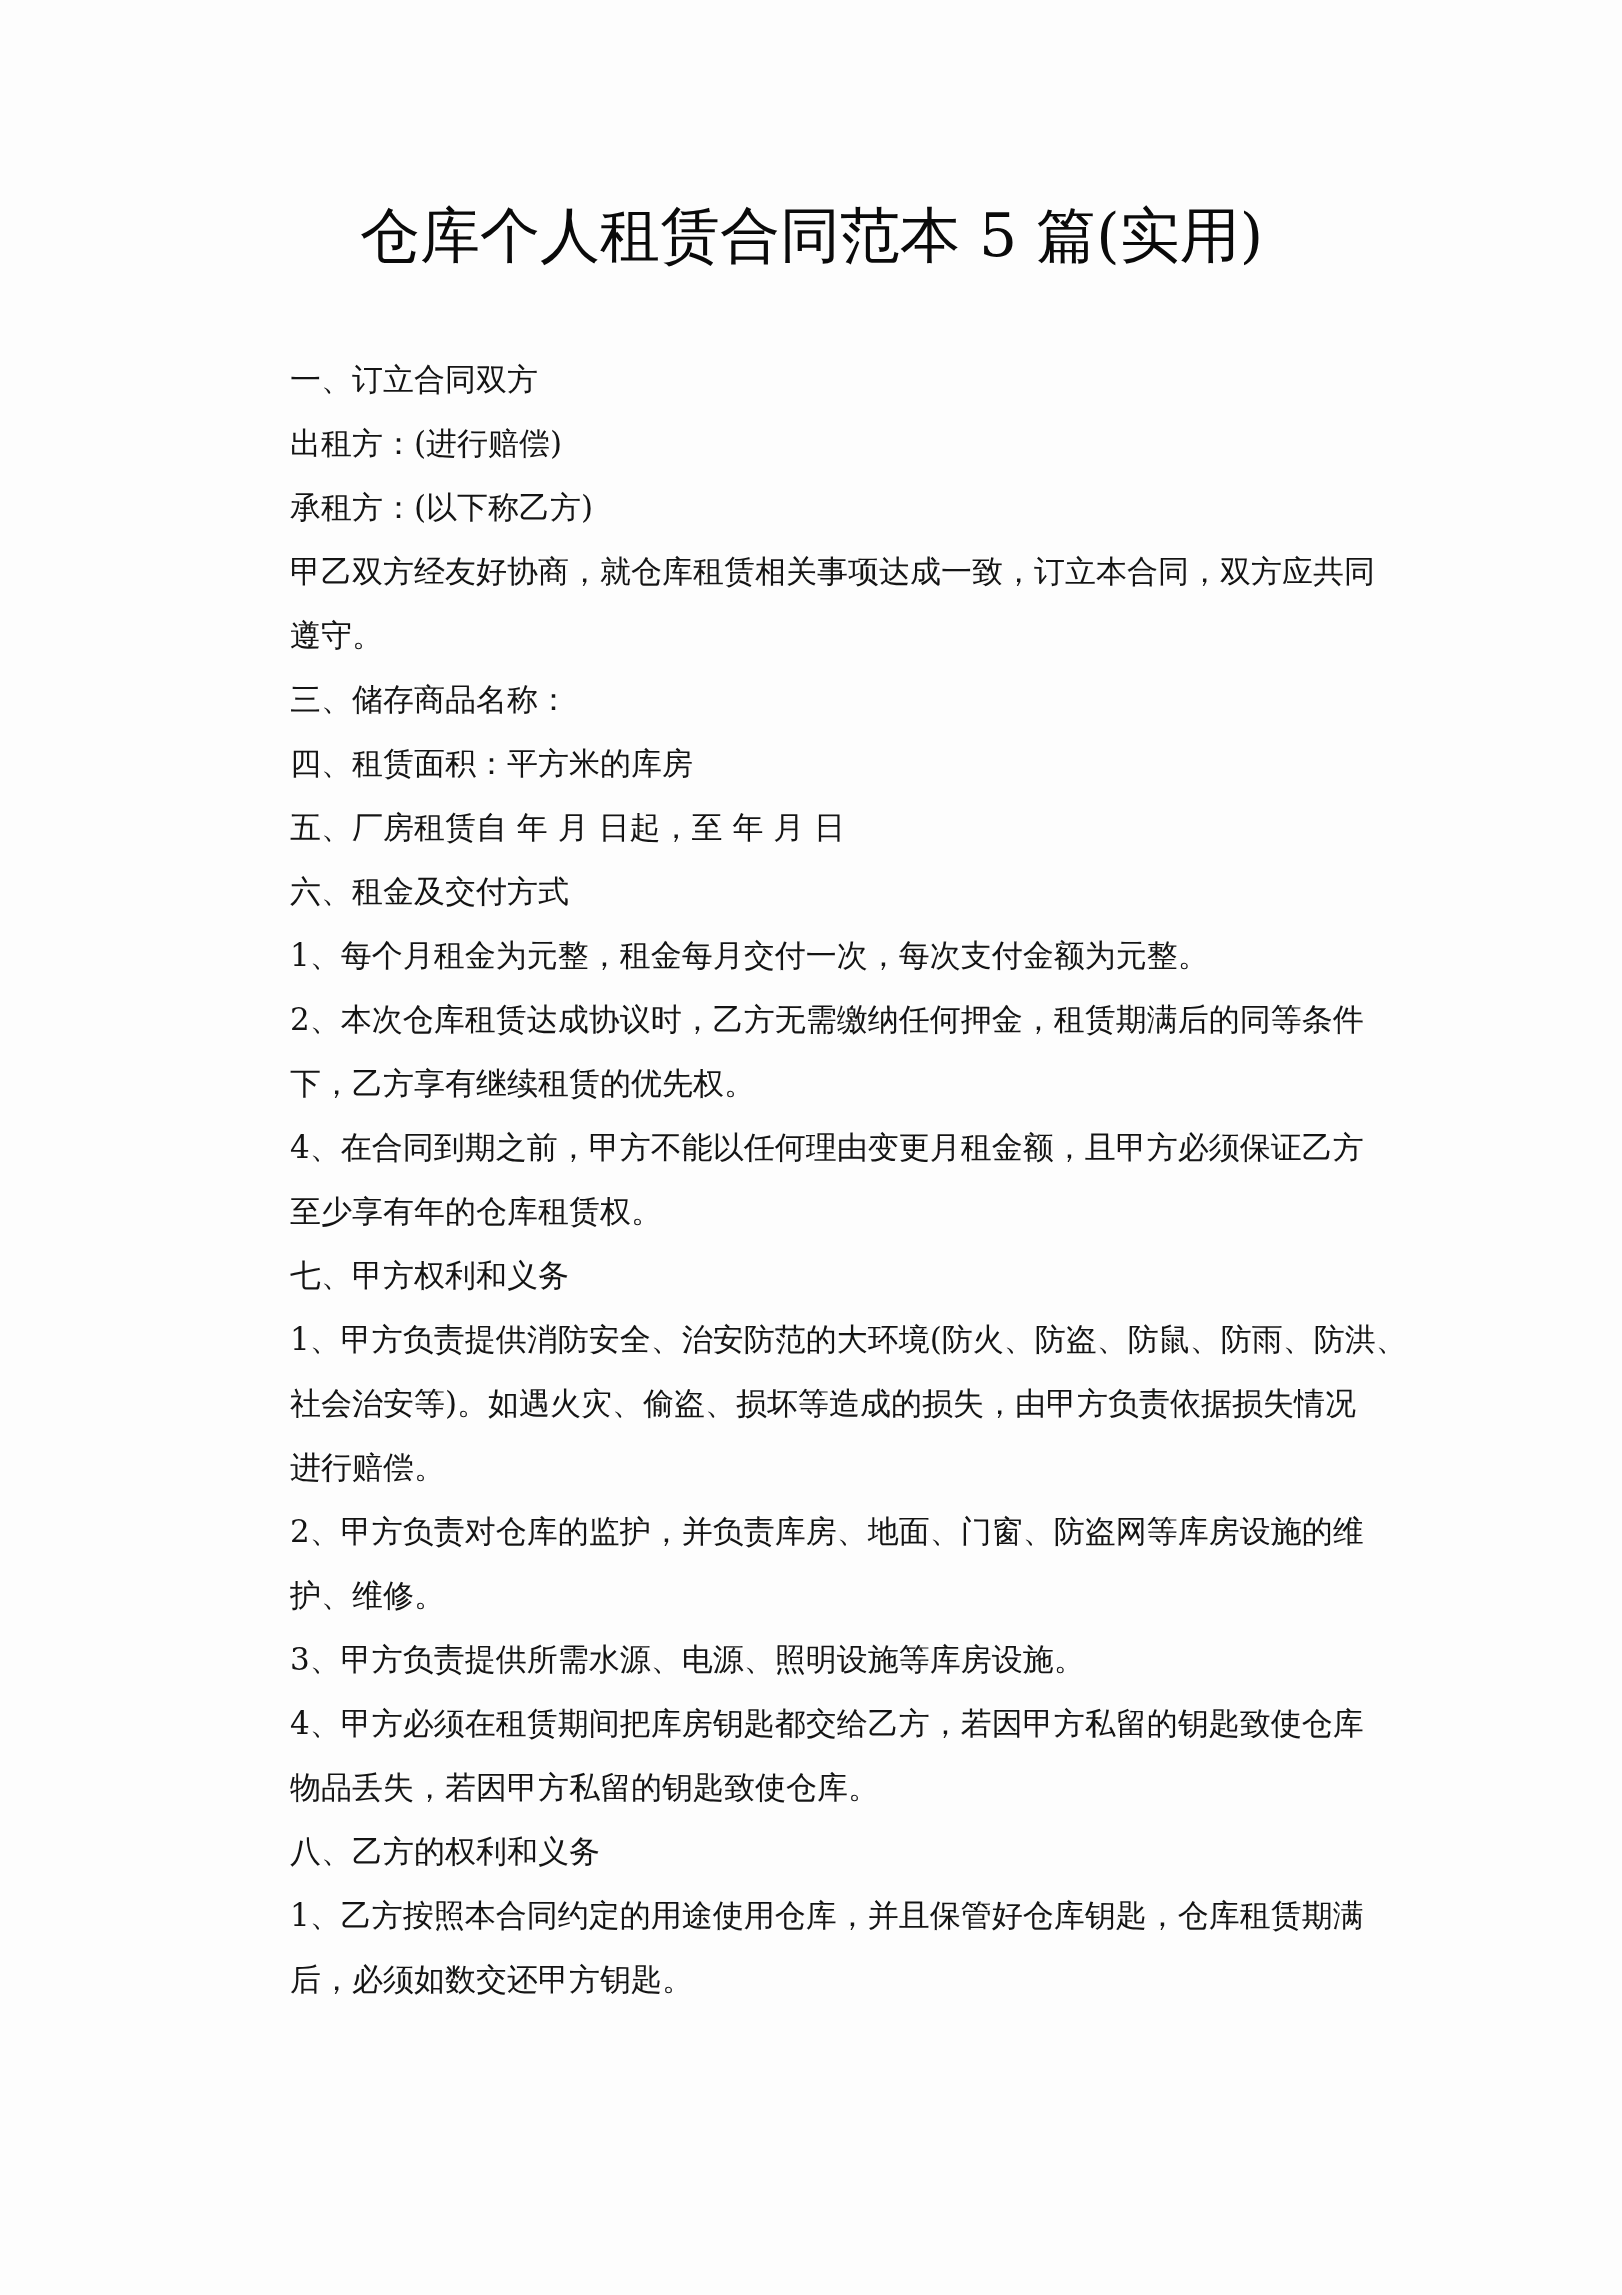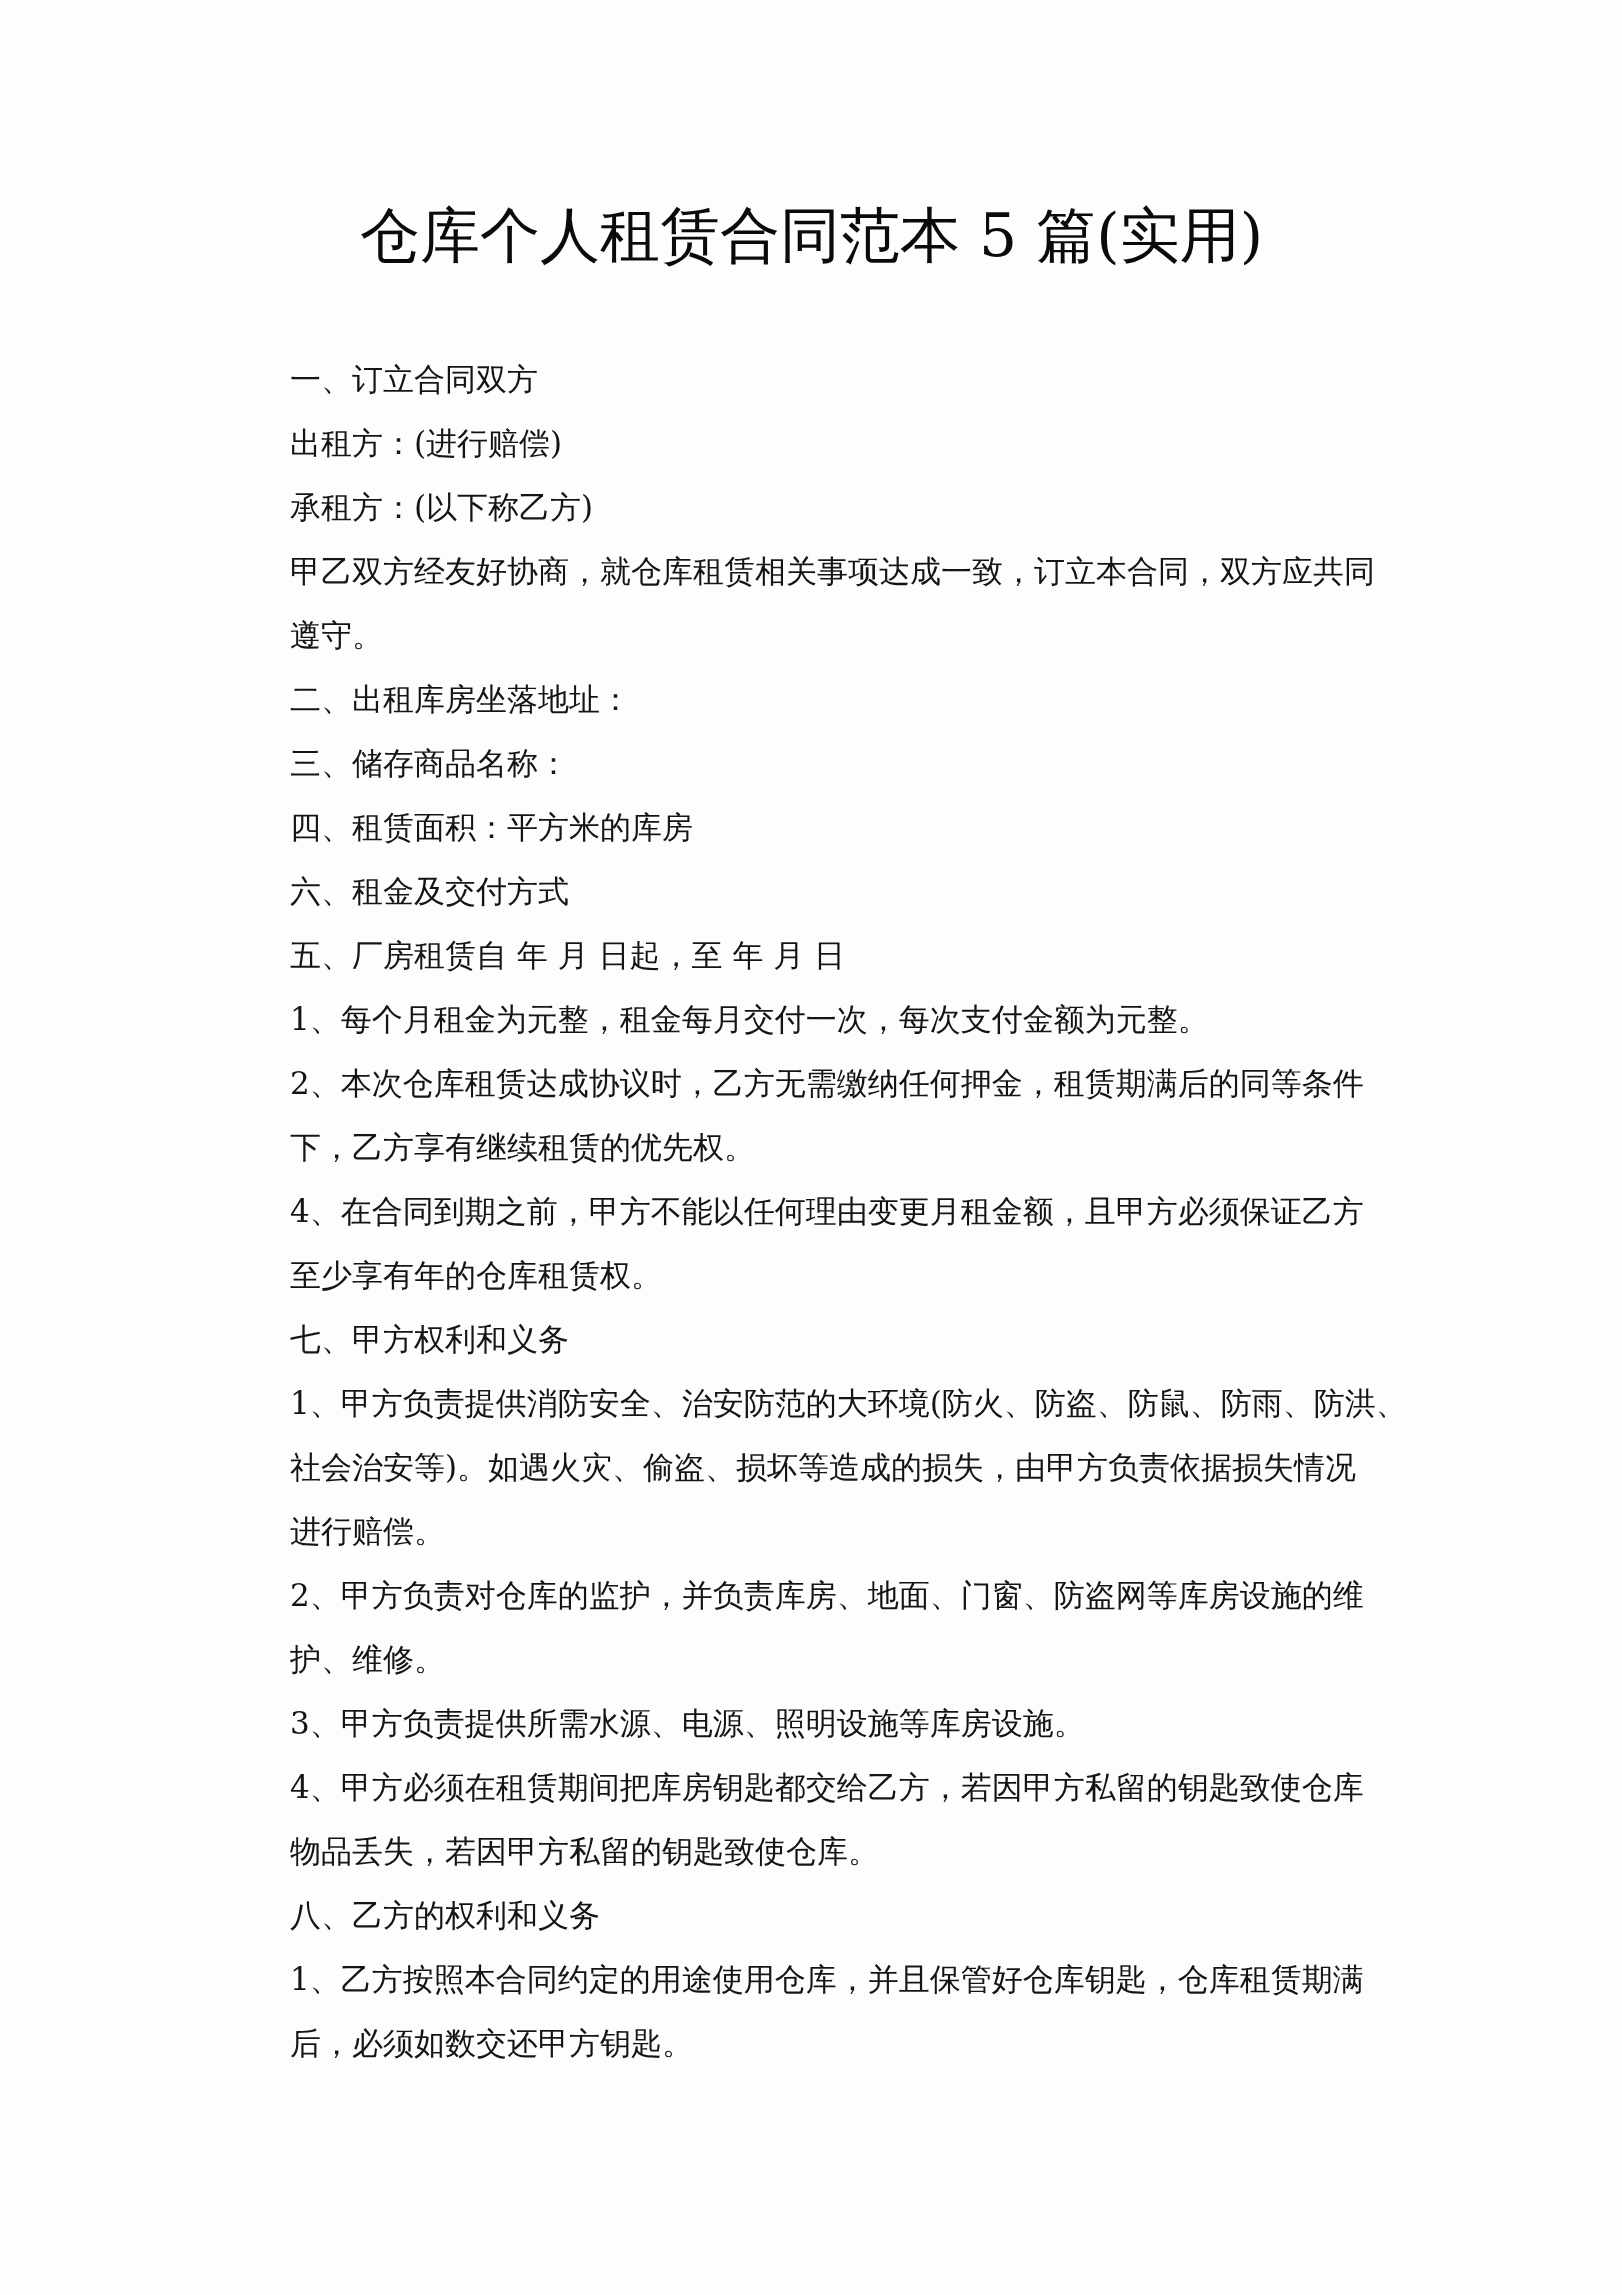"二、出租库房坐落地址：" div.line { html: <div>二、出租库房坐落地址：</div> -> none }
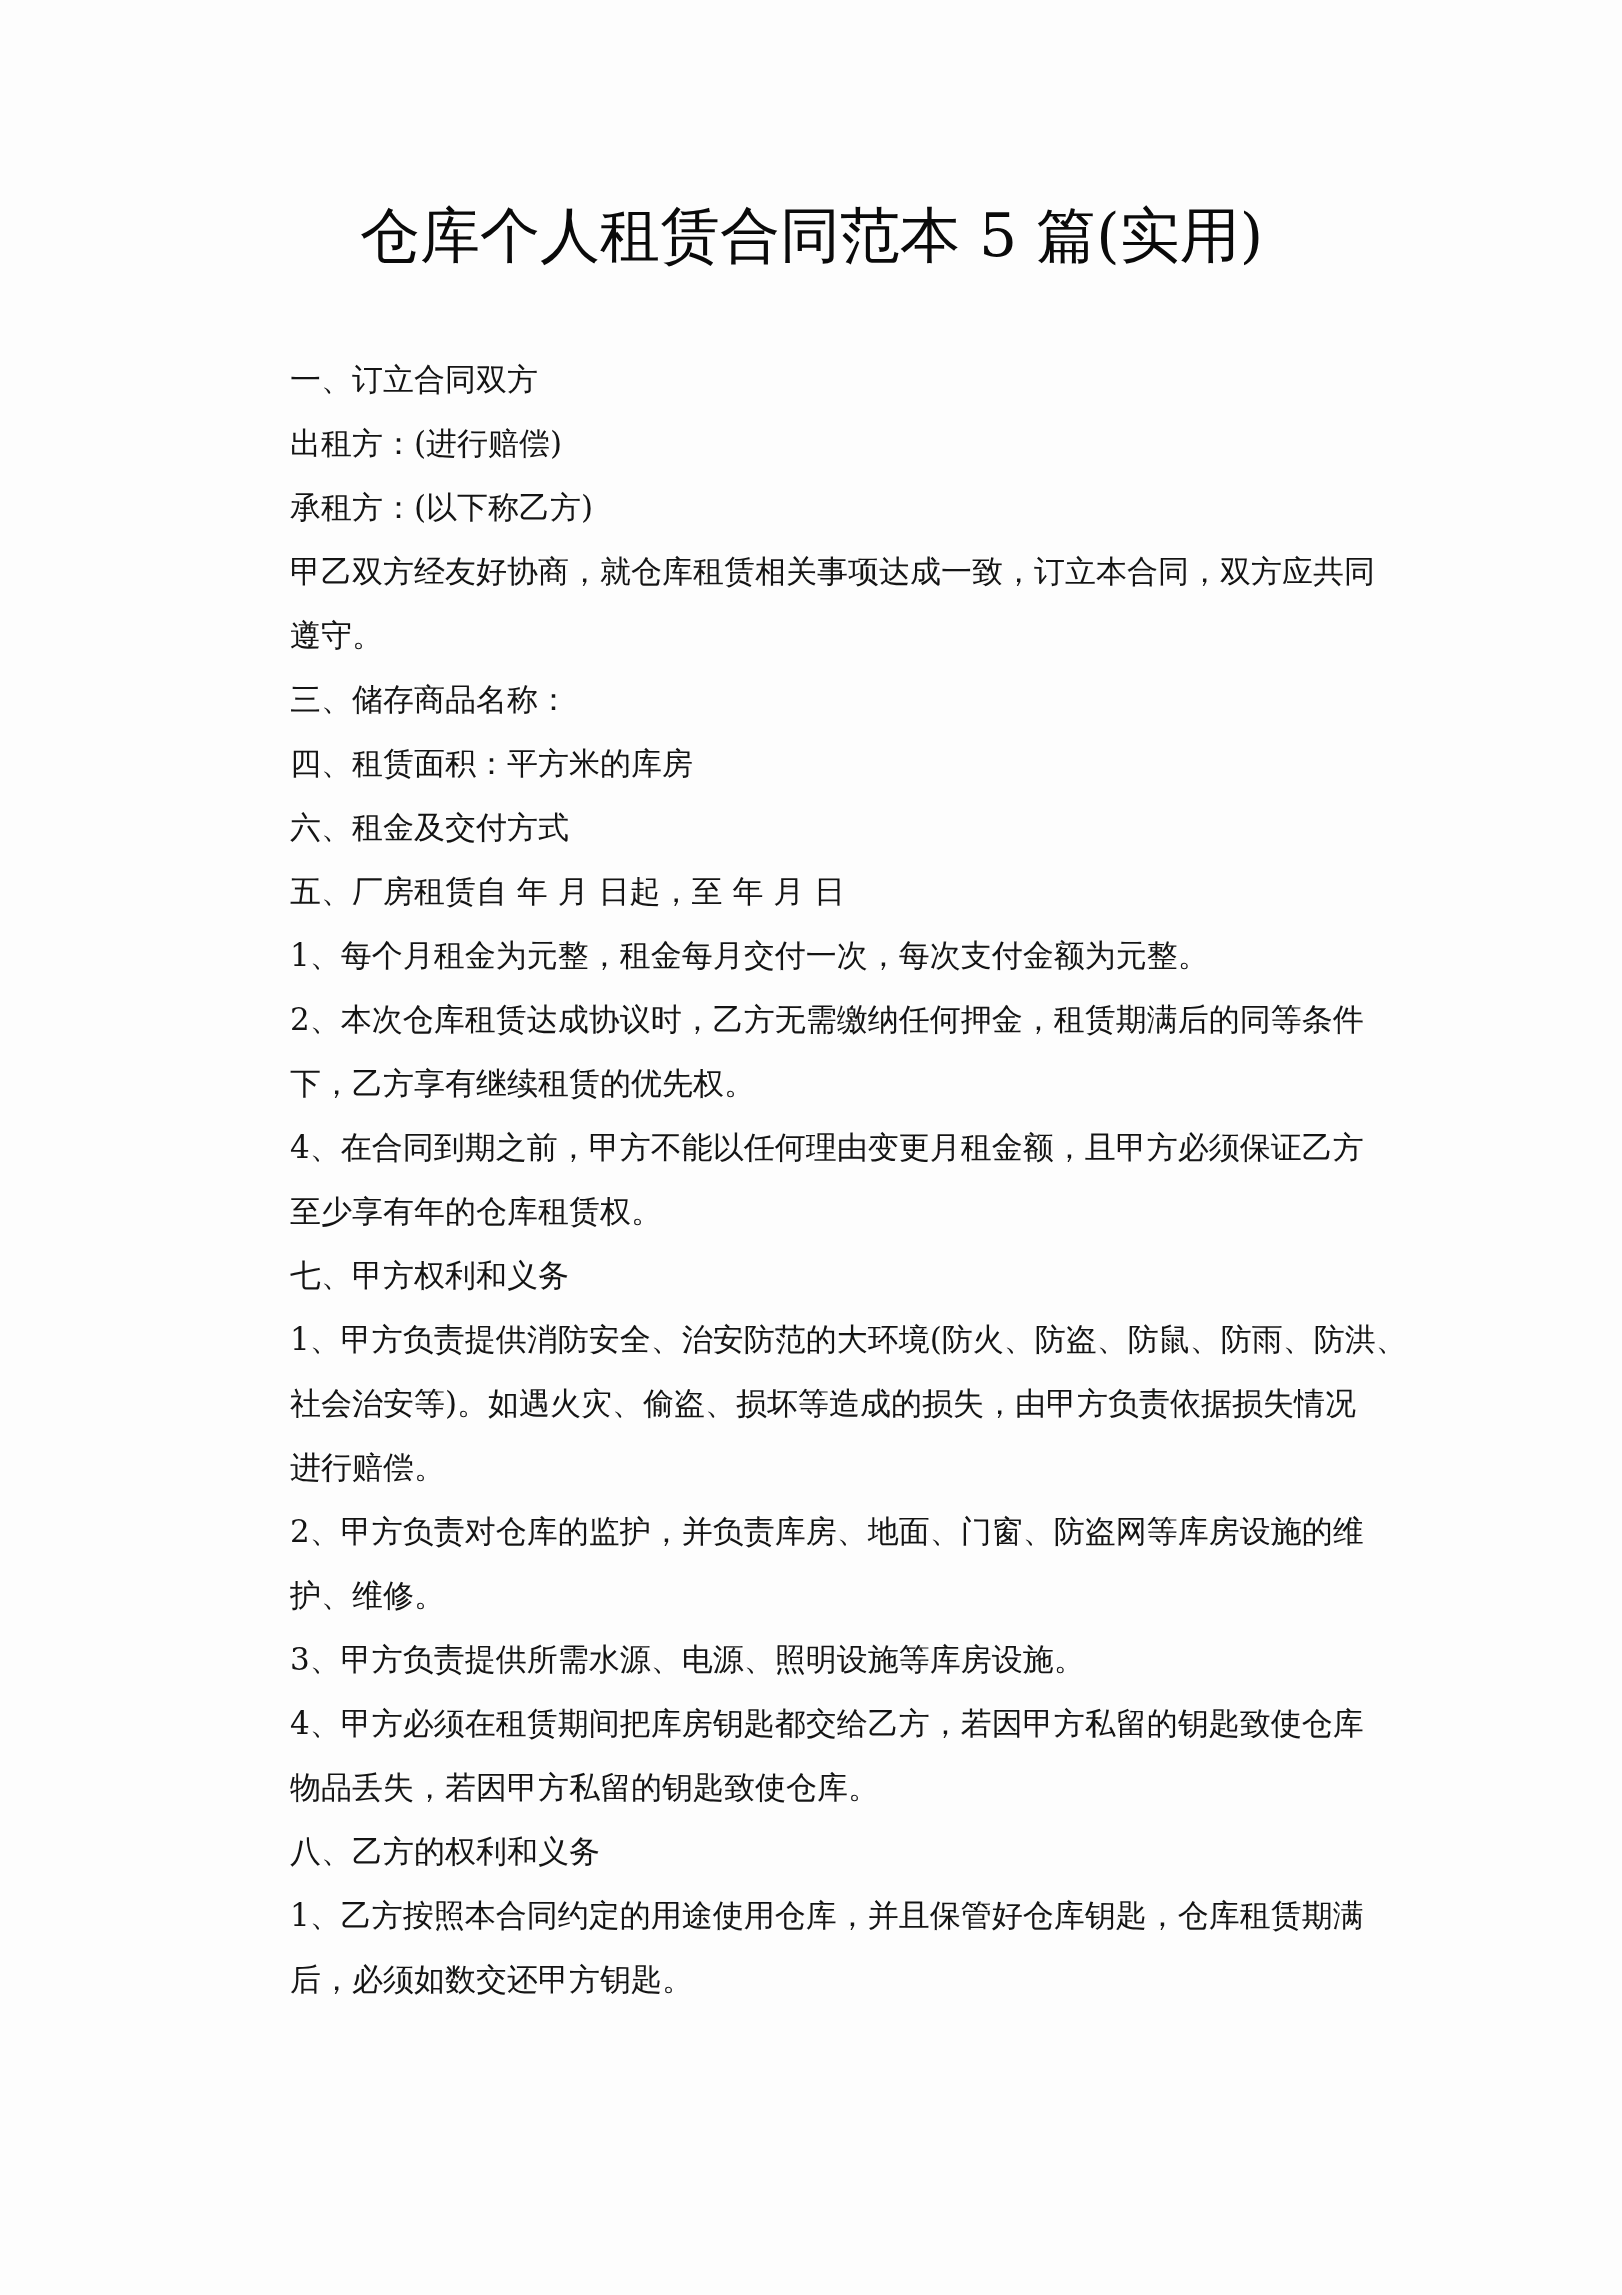"六、租金及交付方式" div.line { order: before "五、厂房租赁自 年 月 日起，至 年" -> after "五、厂房租赁自 年 月 日起，至 年" }
